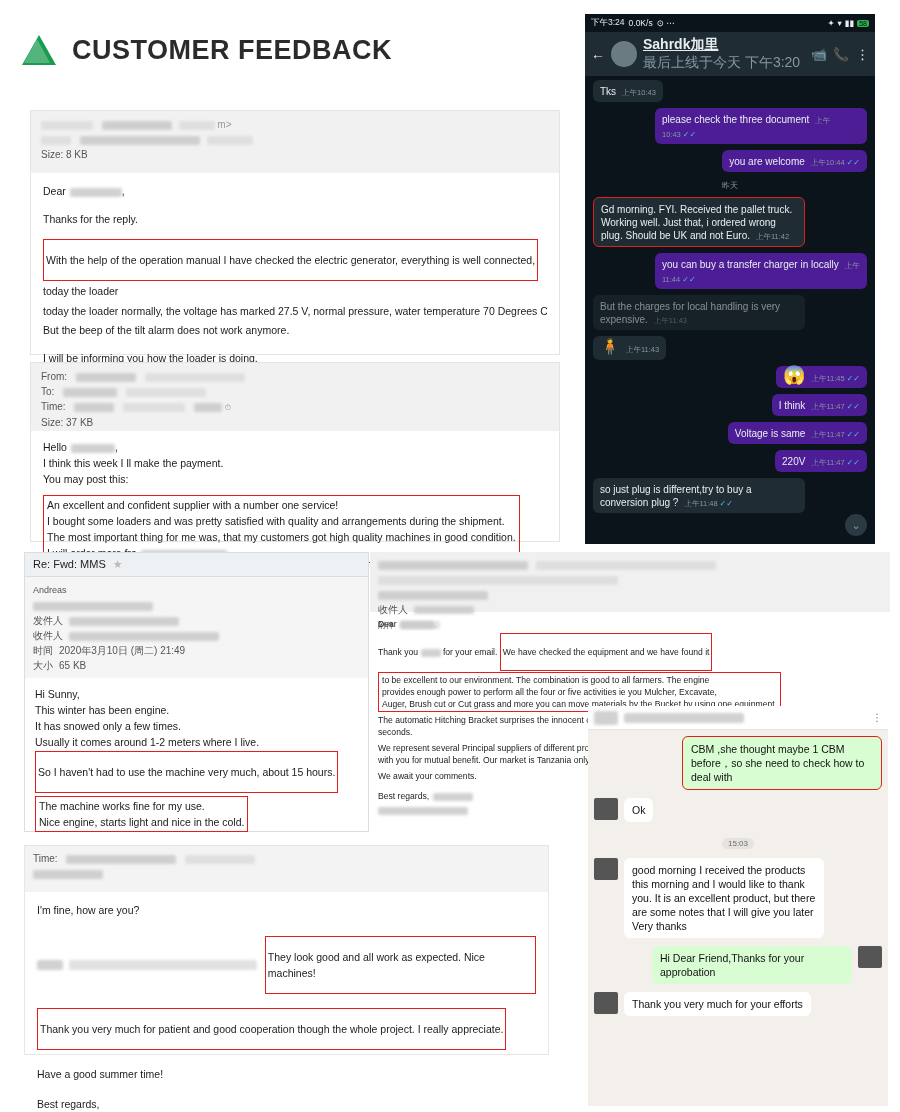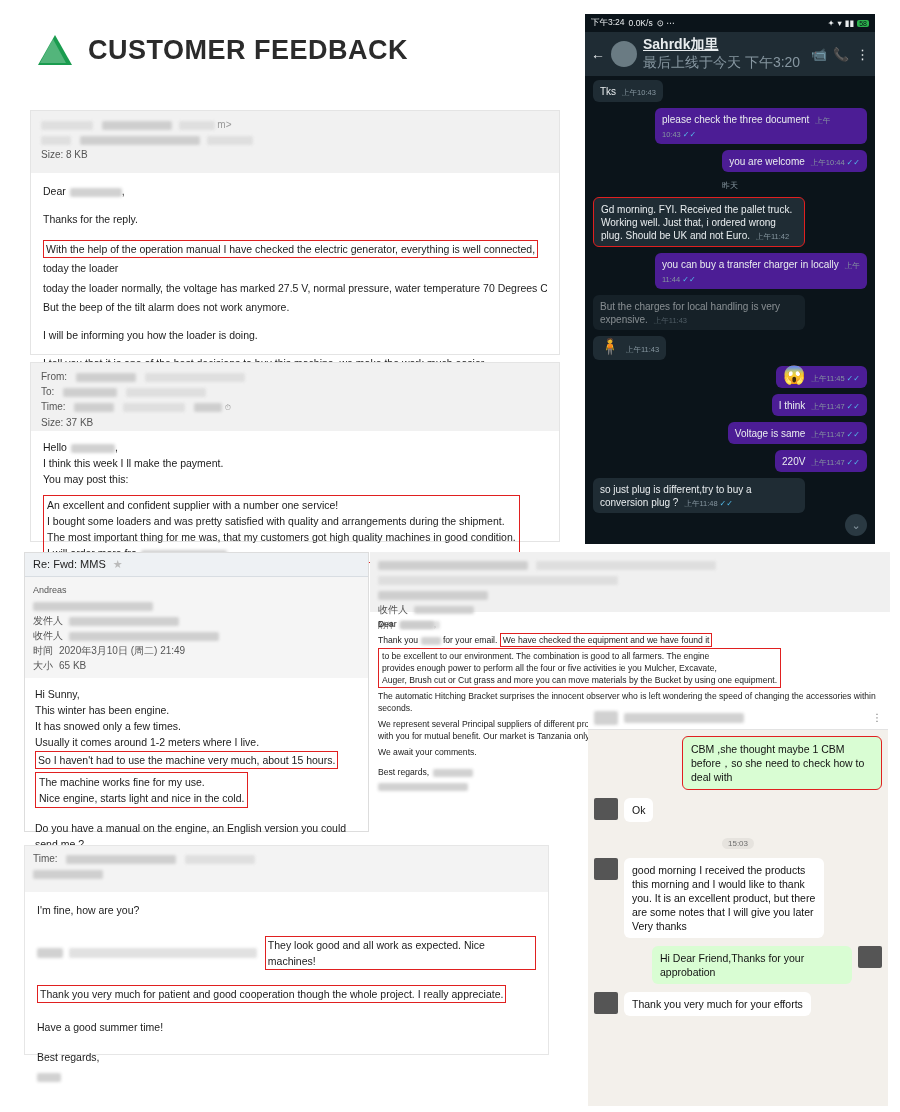"CUSTOMER FEEDBACK" .header { left: 16px -> 0 }
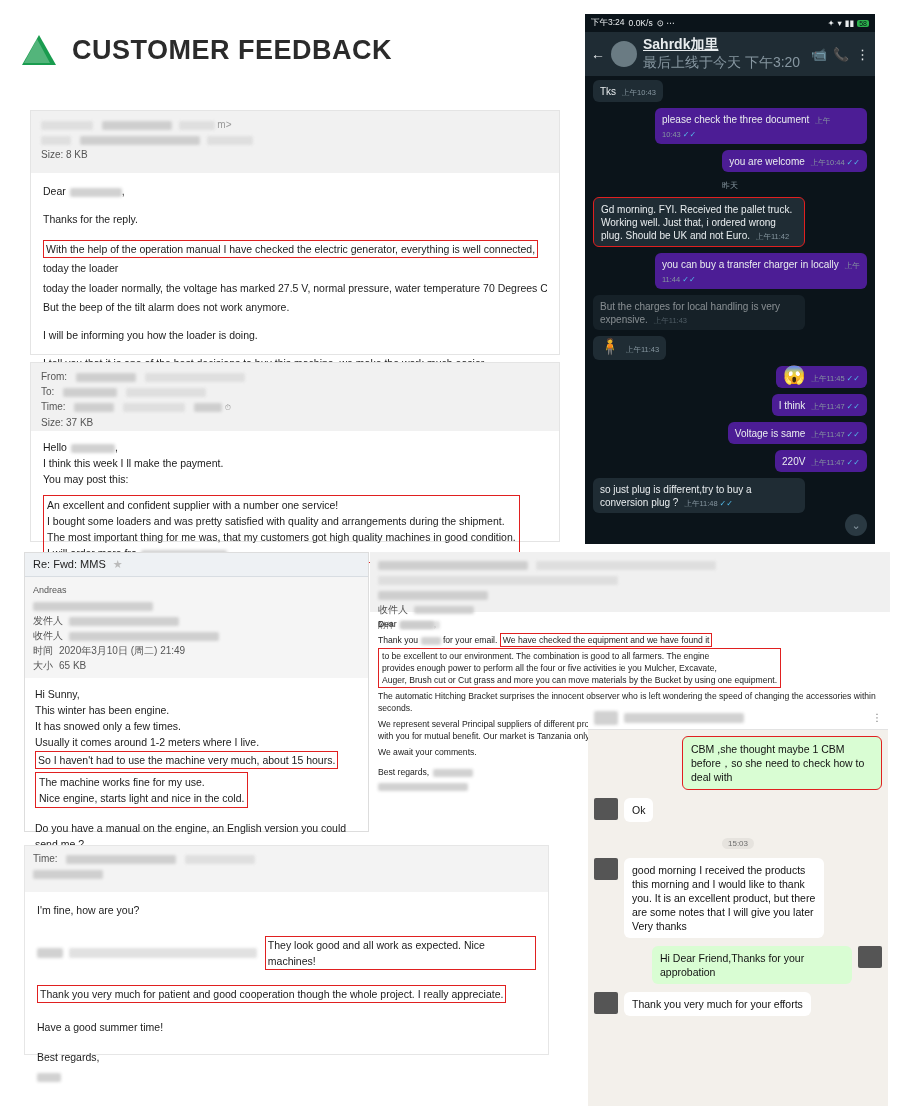"With the help of the" .redbox { padding: 0 2px -> 12px 2px }
